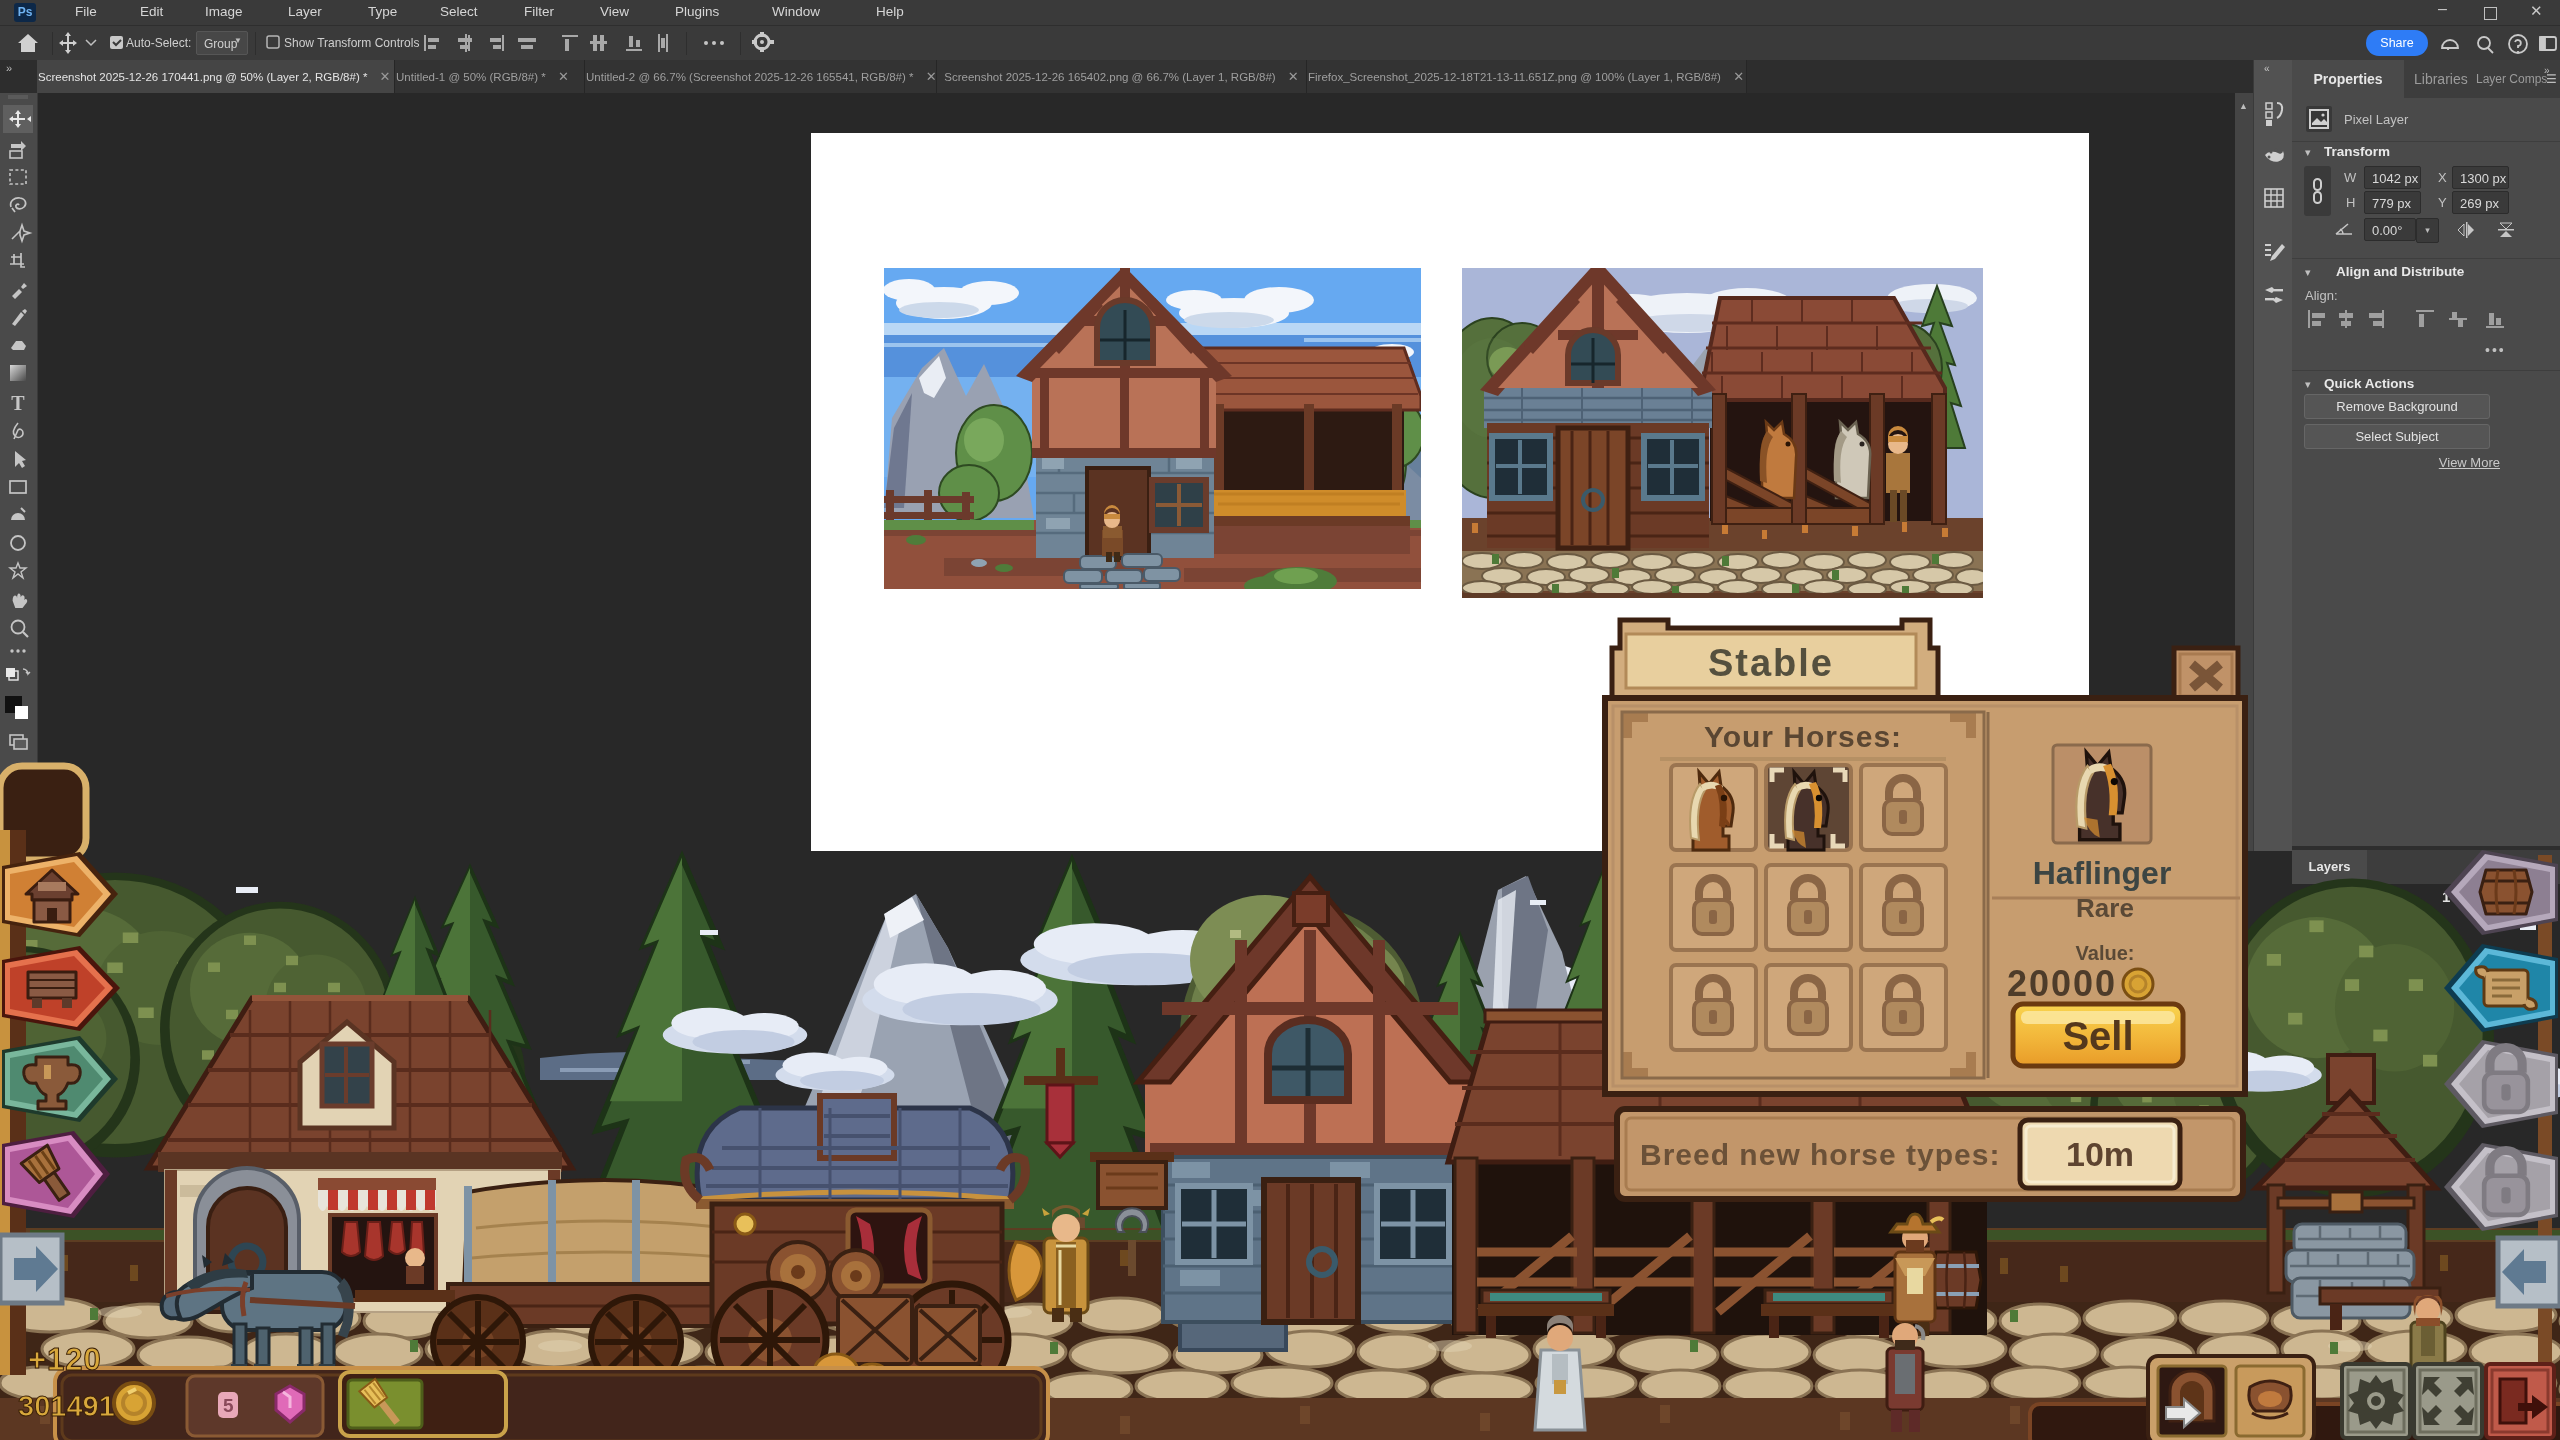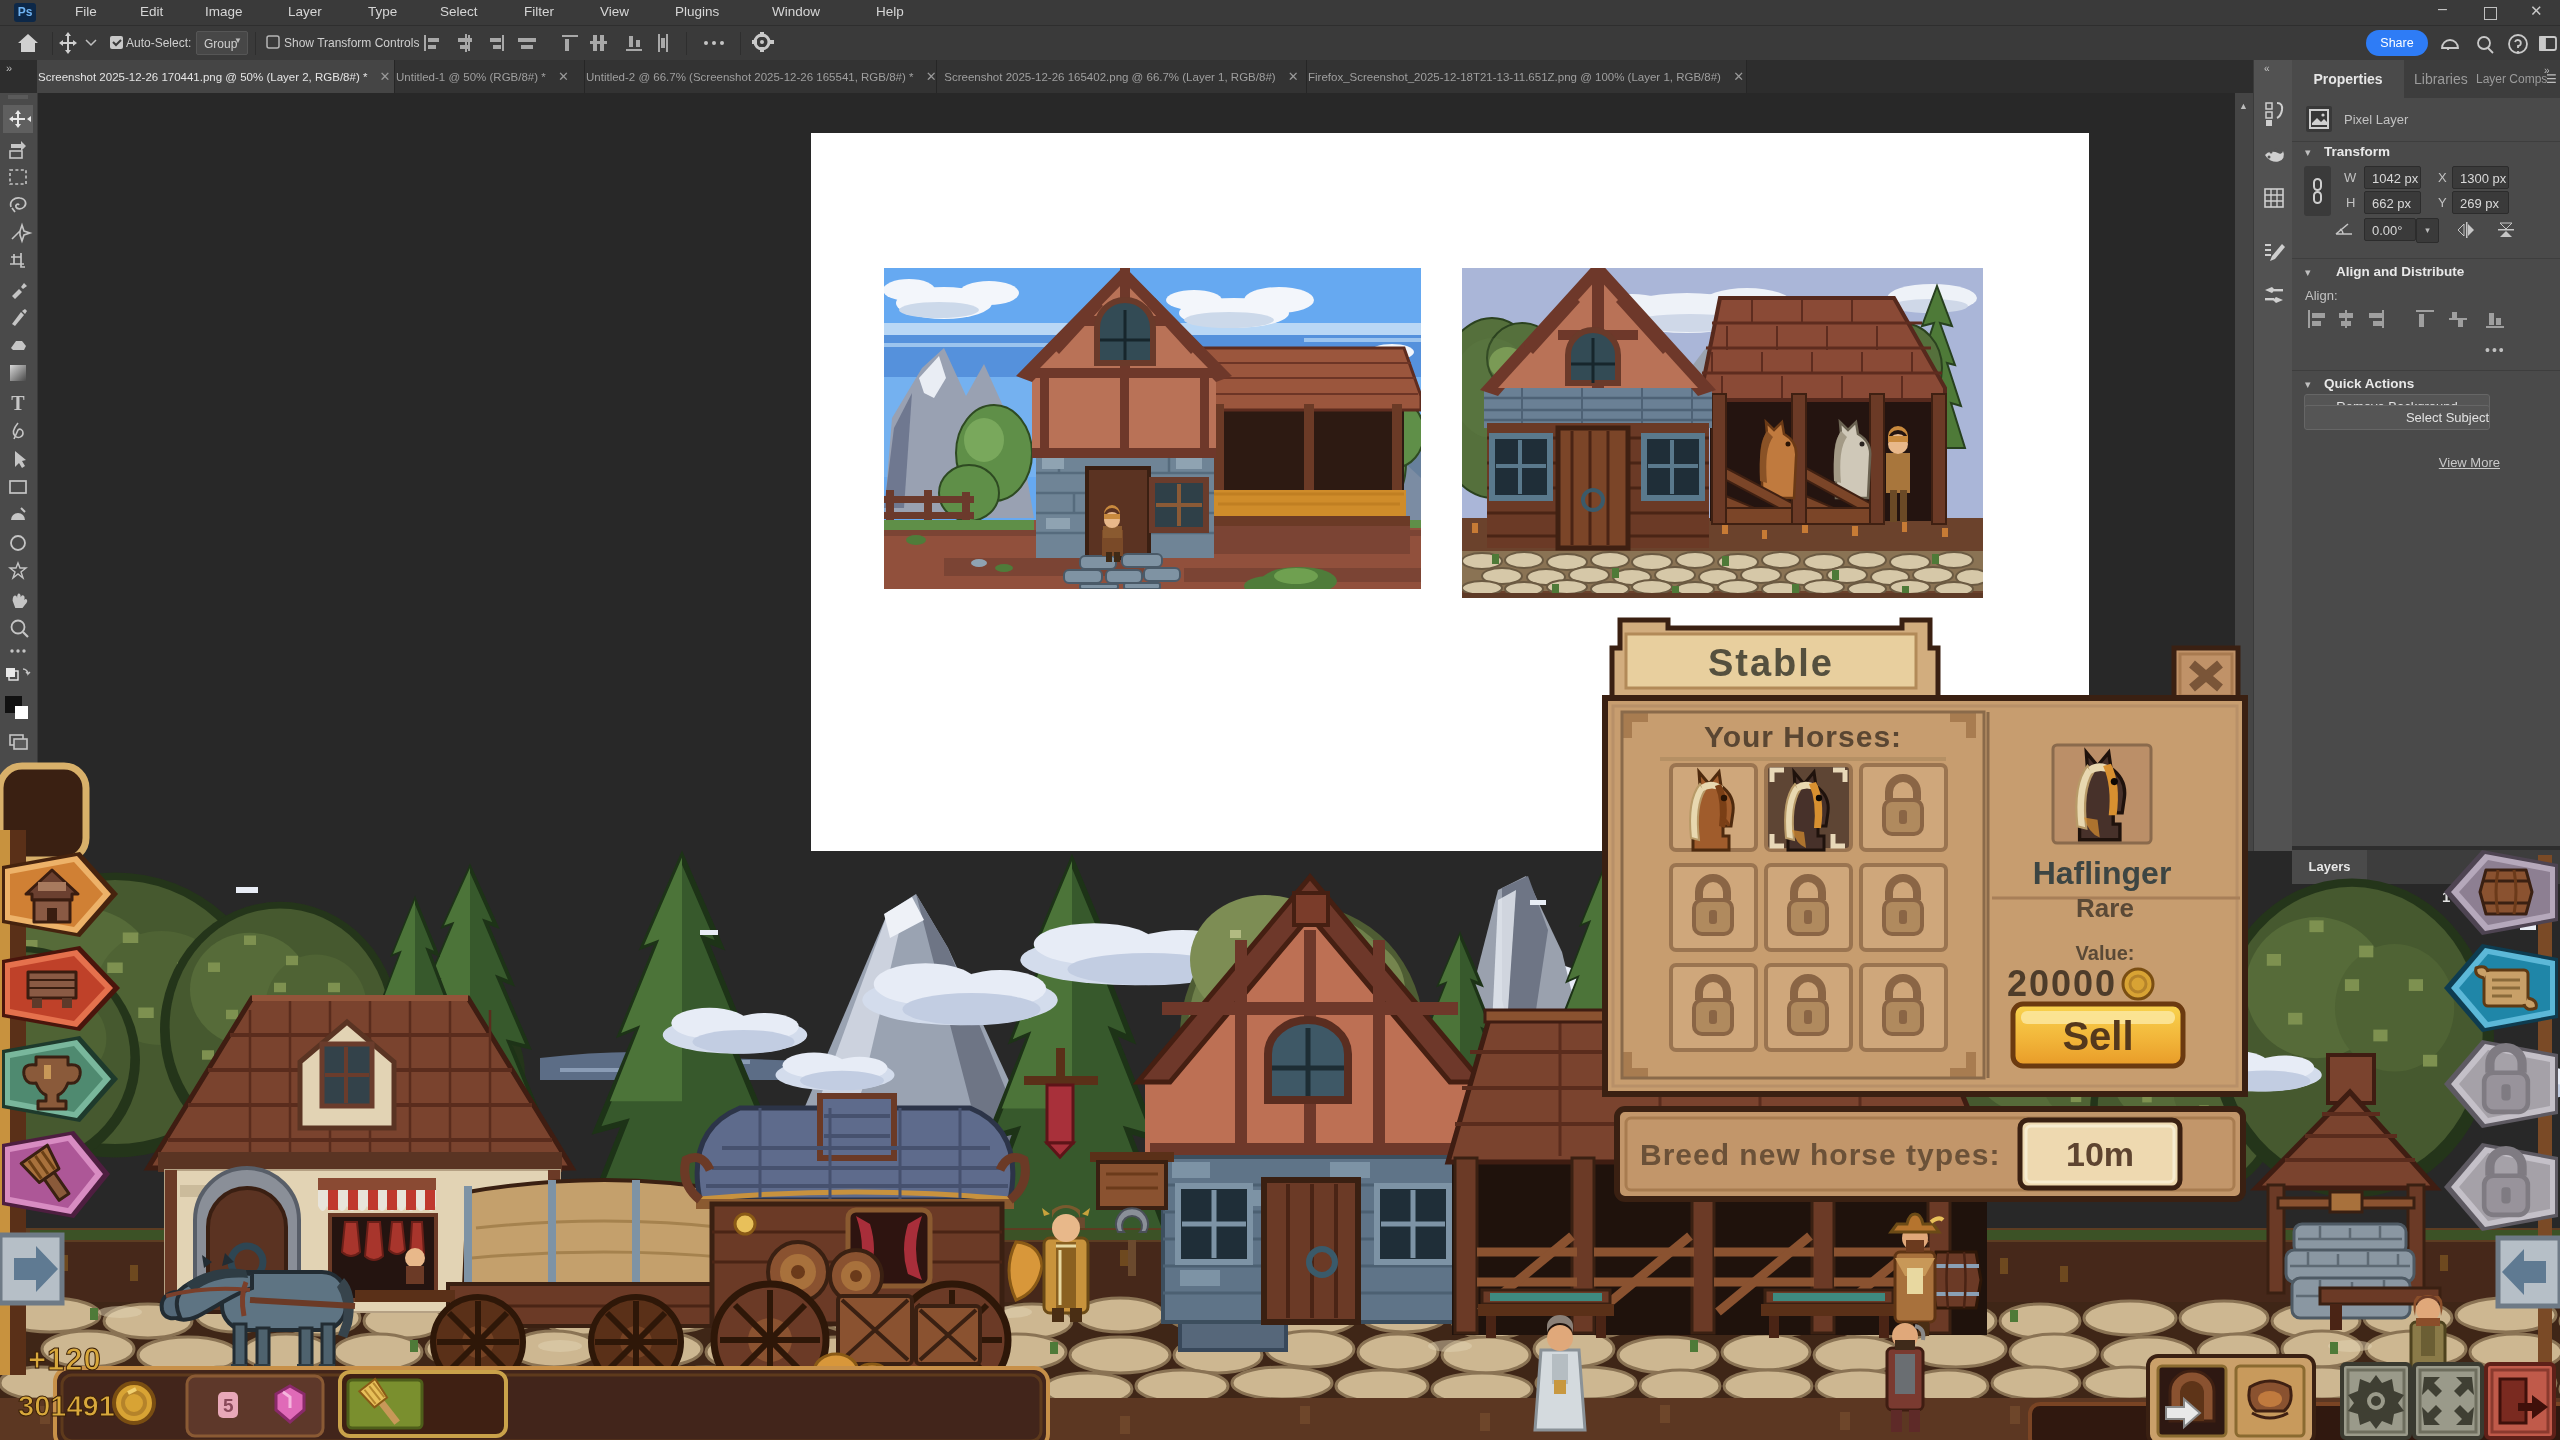"662 px" div.field { text: 662 -> 779 }
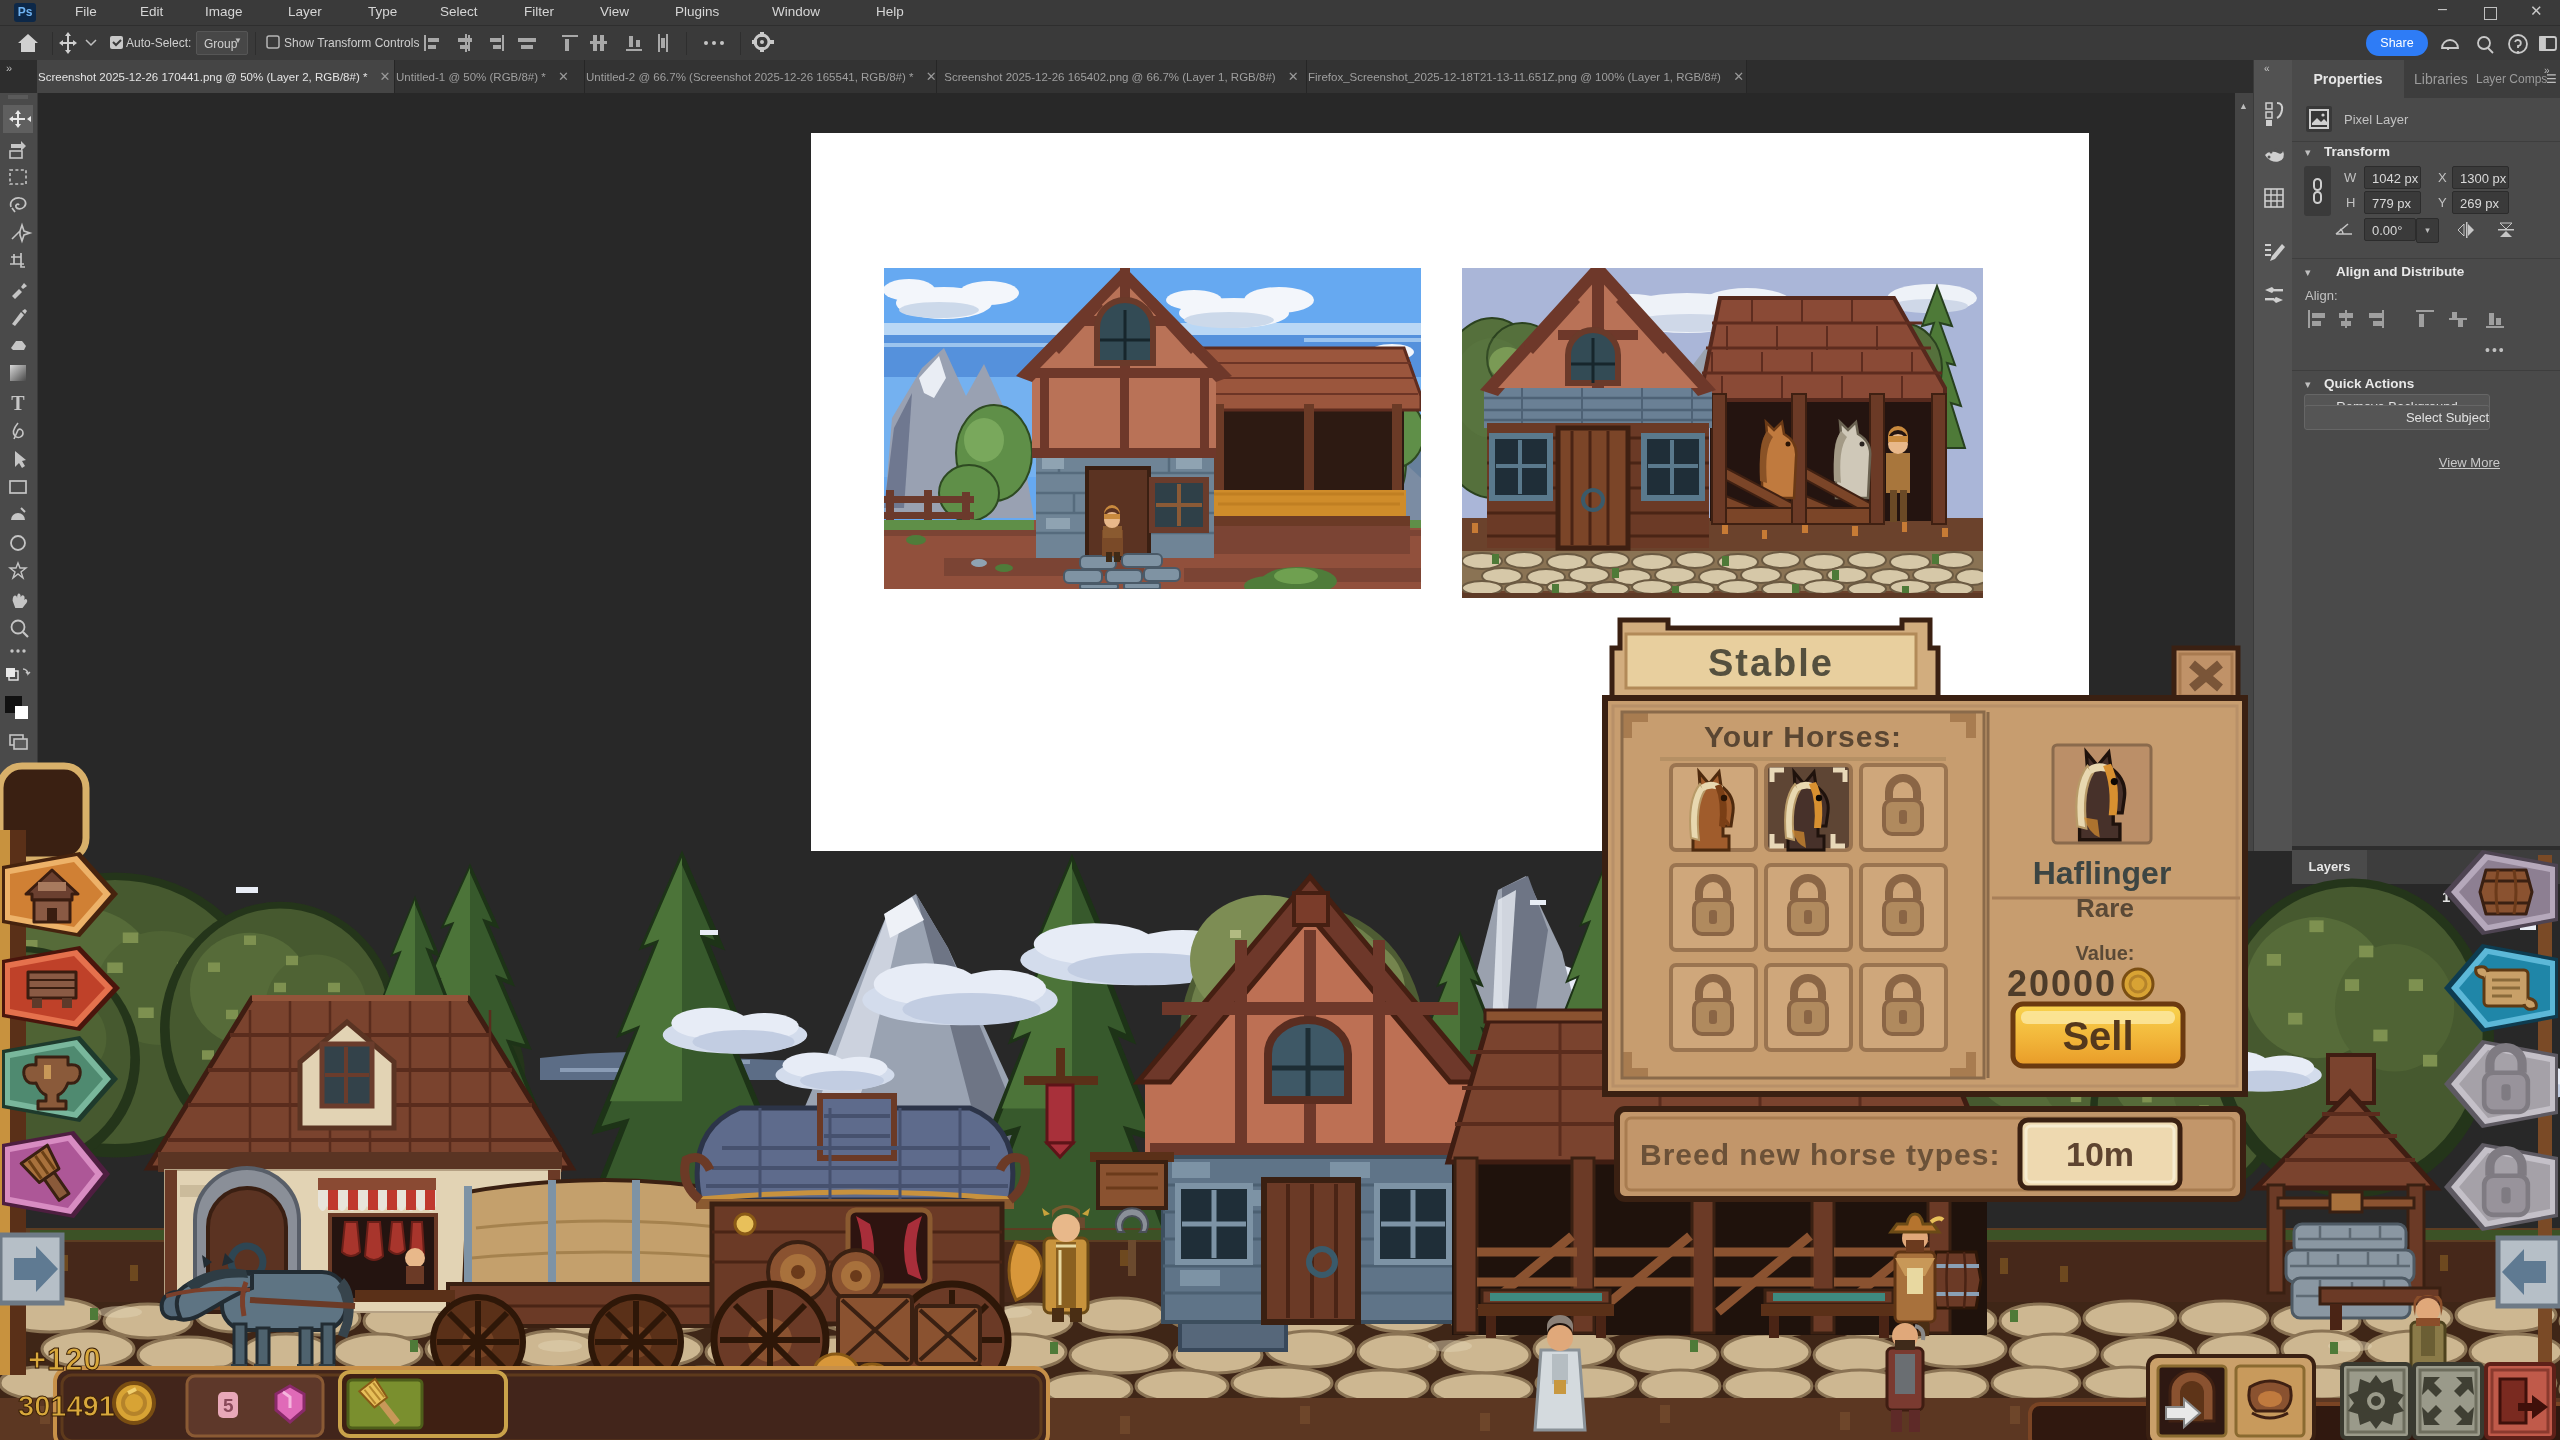"Select Subject" div.pbtn { text-align: right -> none; top: 345px -> 364px }
